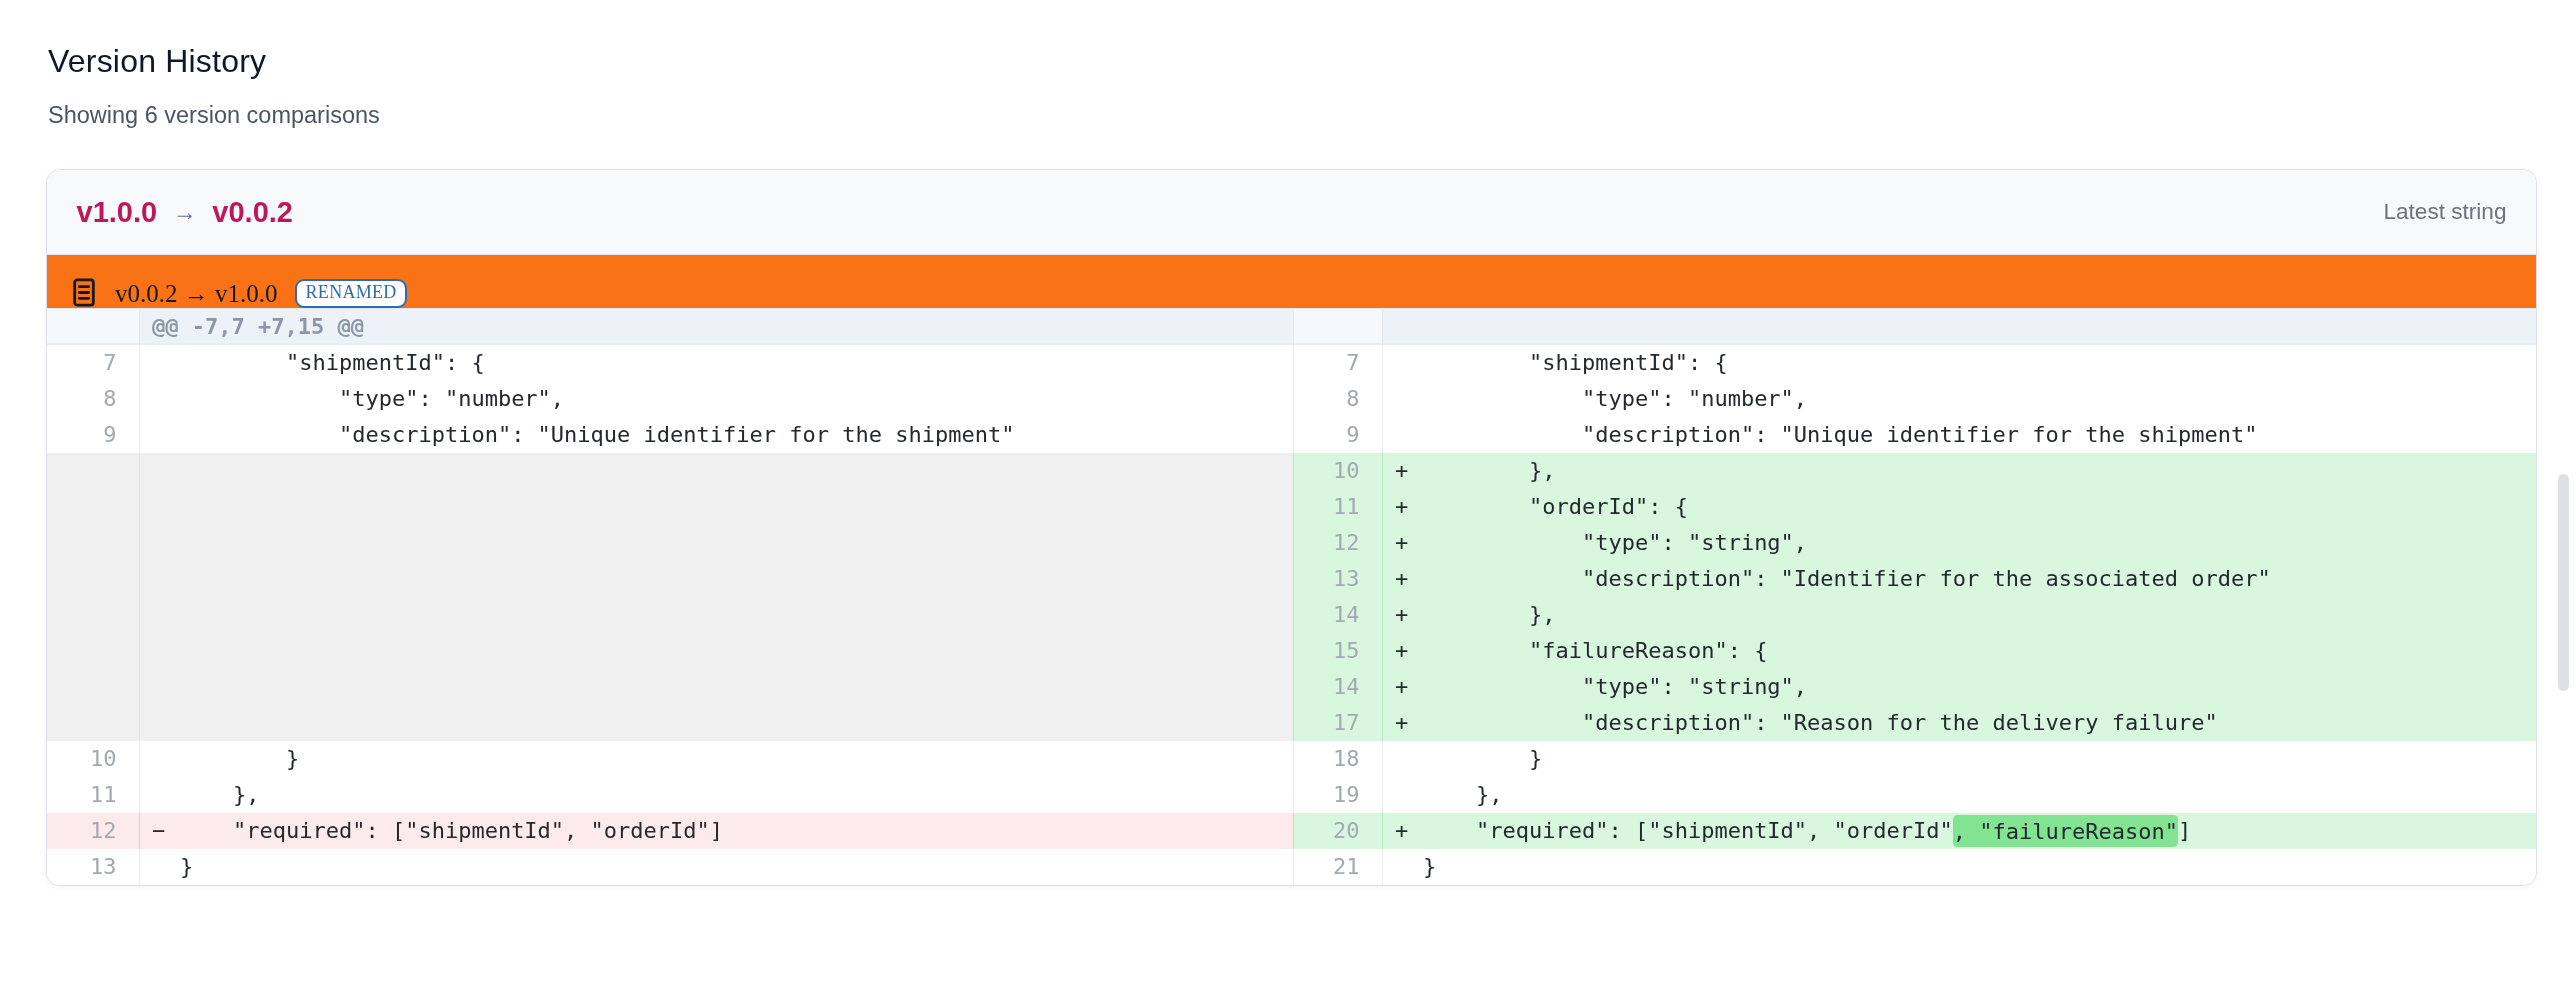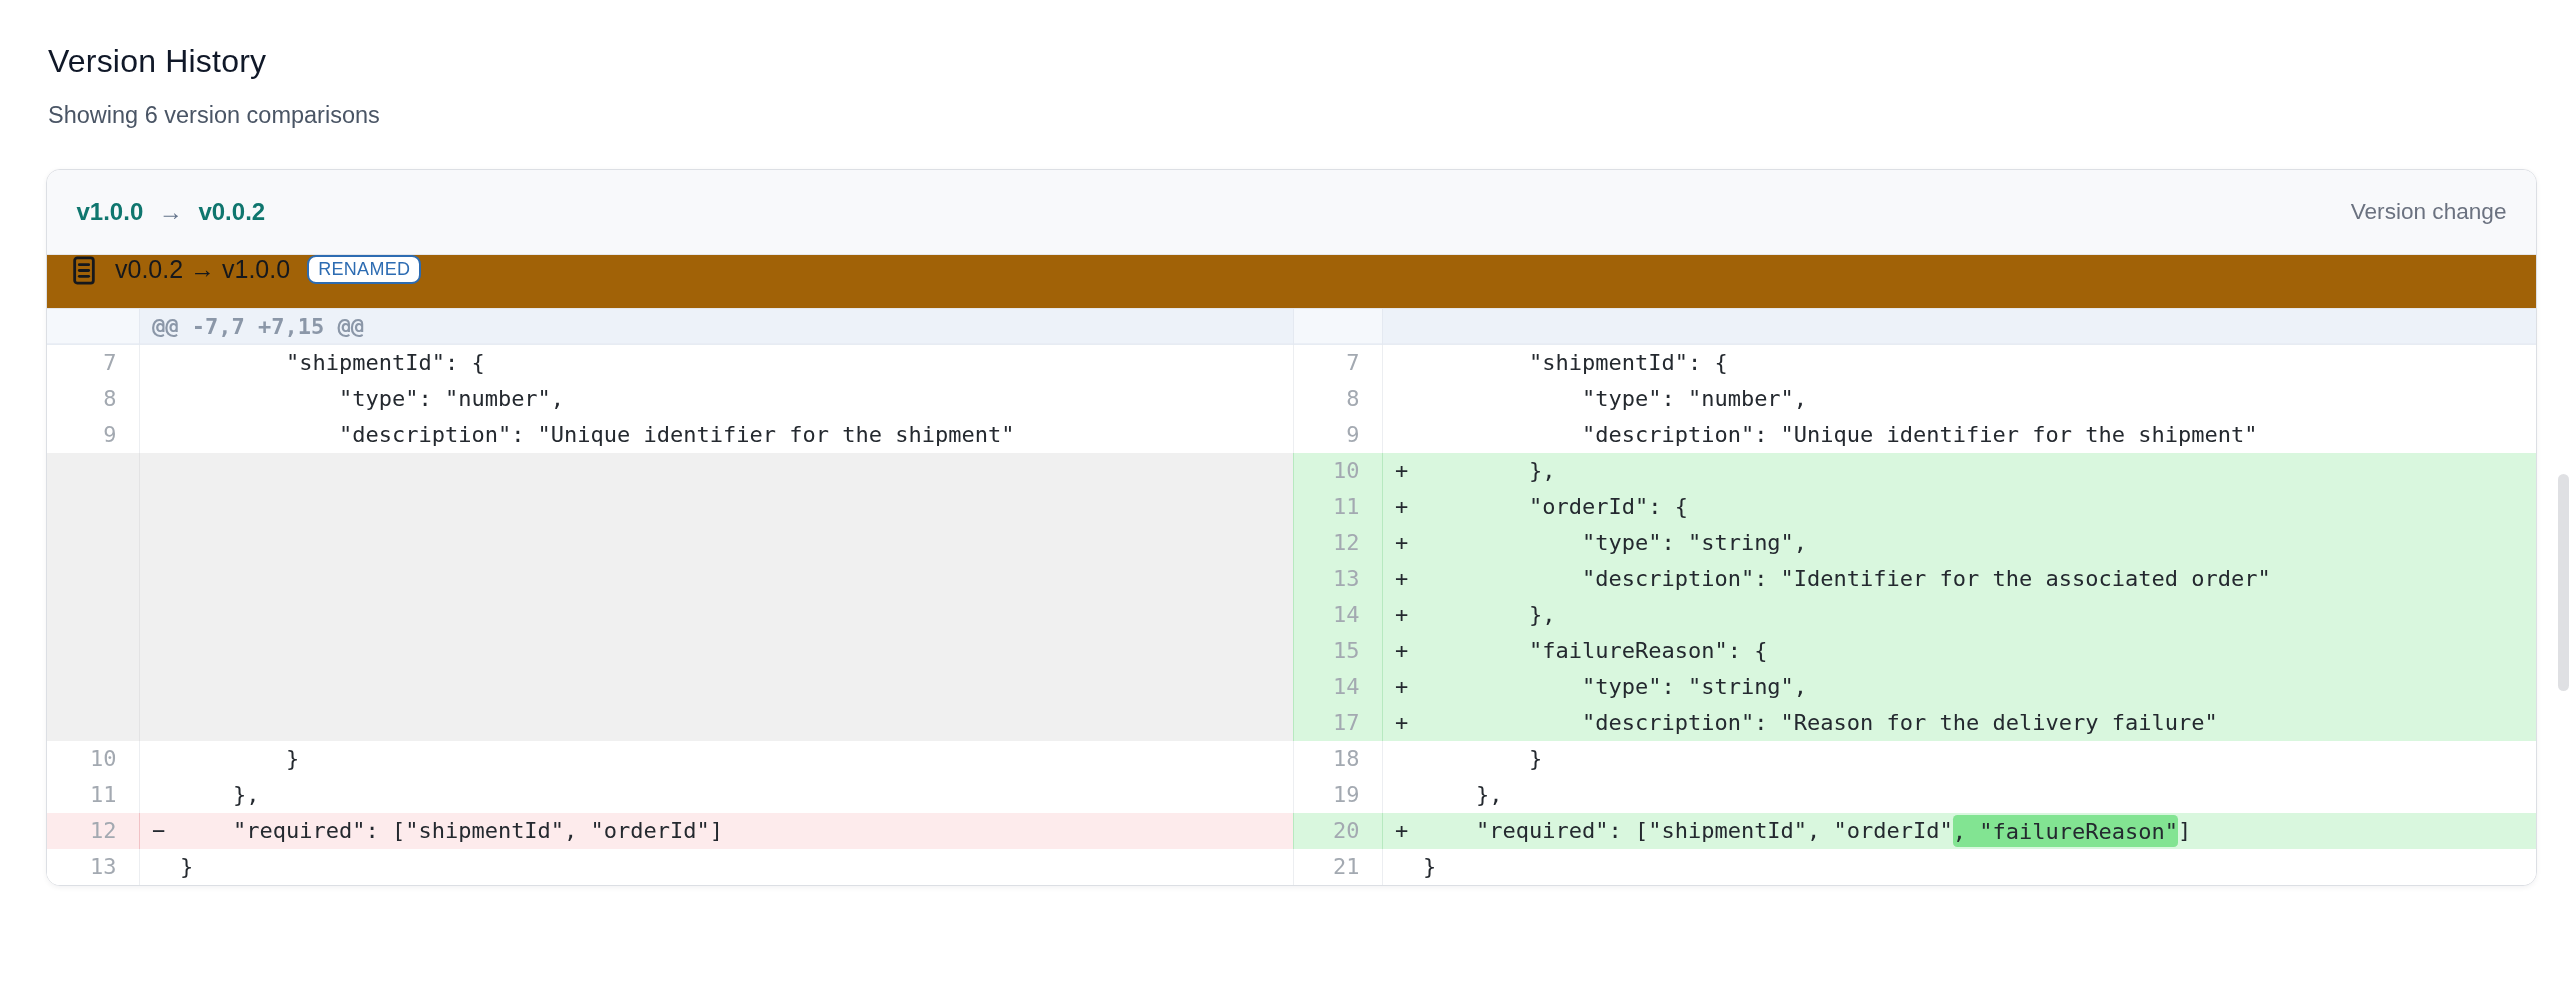"v1.0.0" .ver { color: #0f766e -> #be185d; font-size: 24px -> 29px }
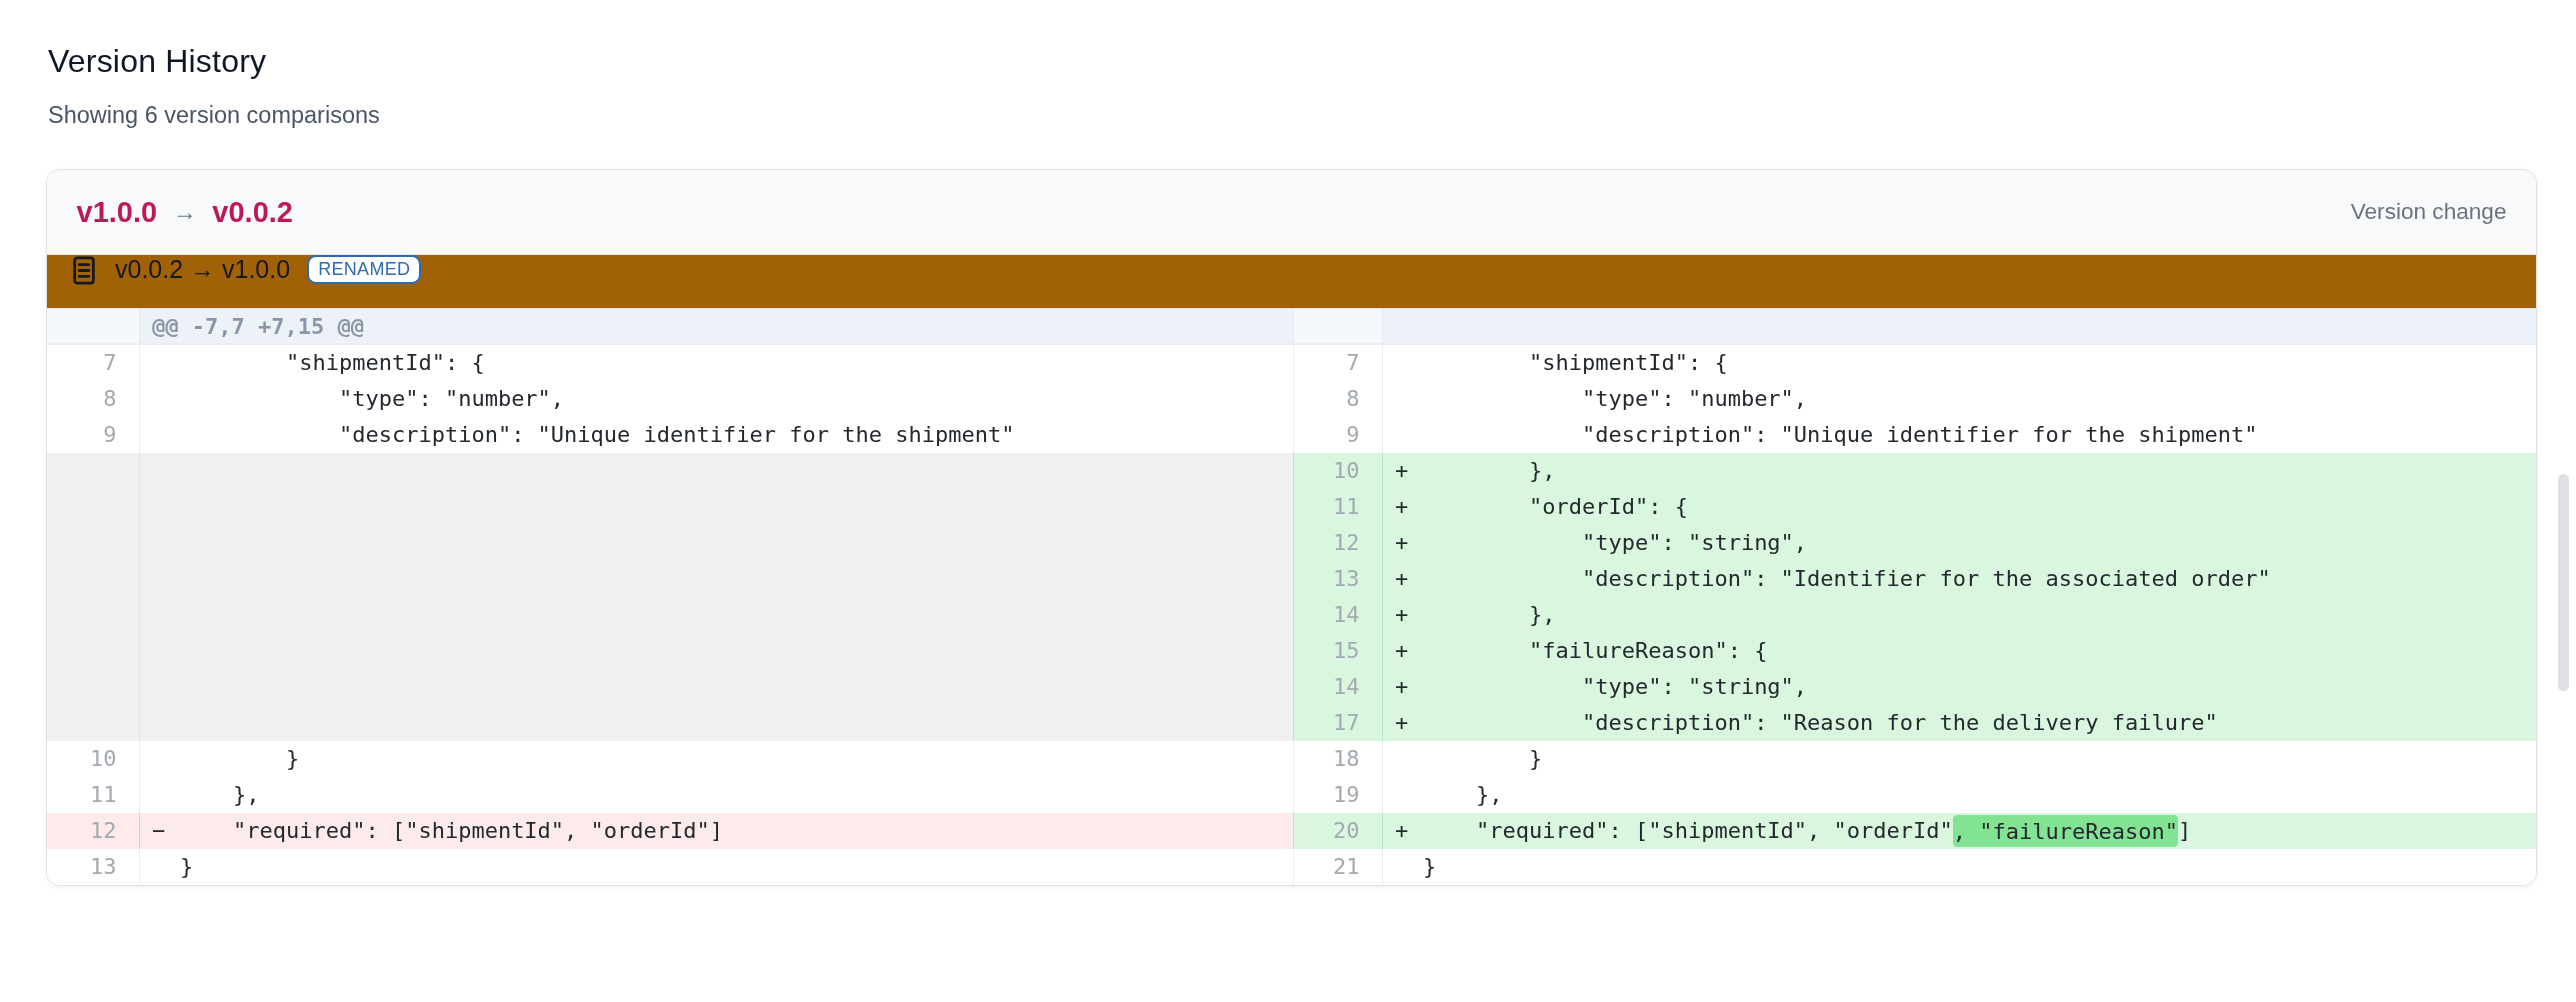"Version change" span.latest { text: Version change -> Latest string }
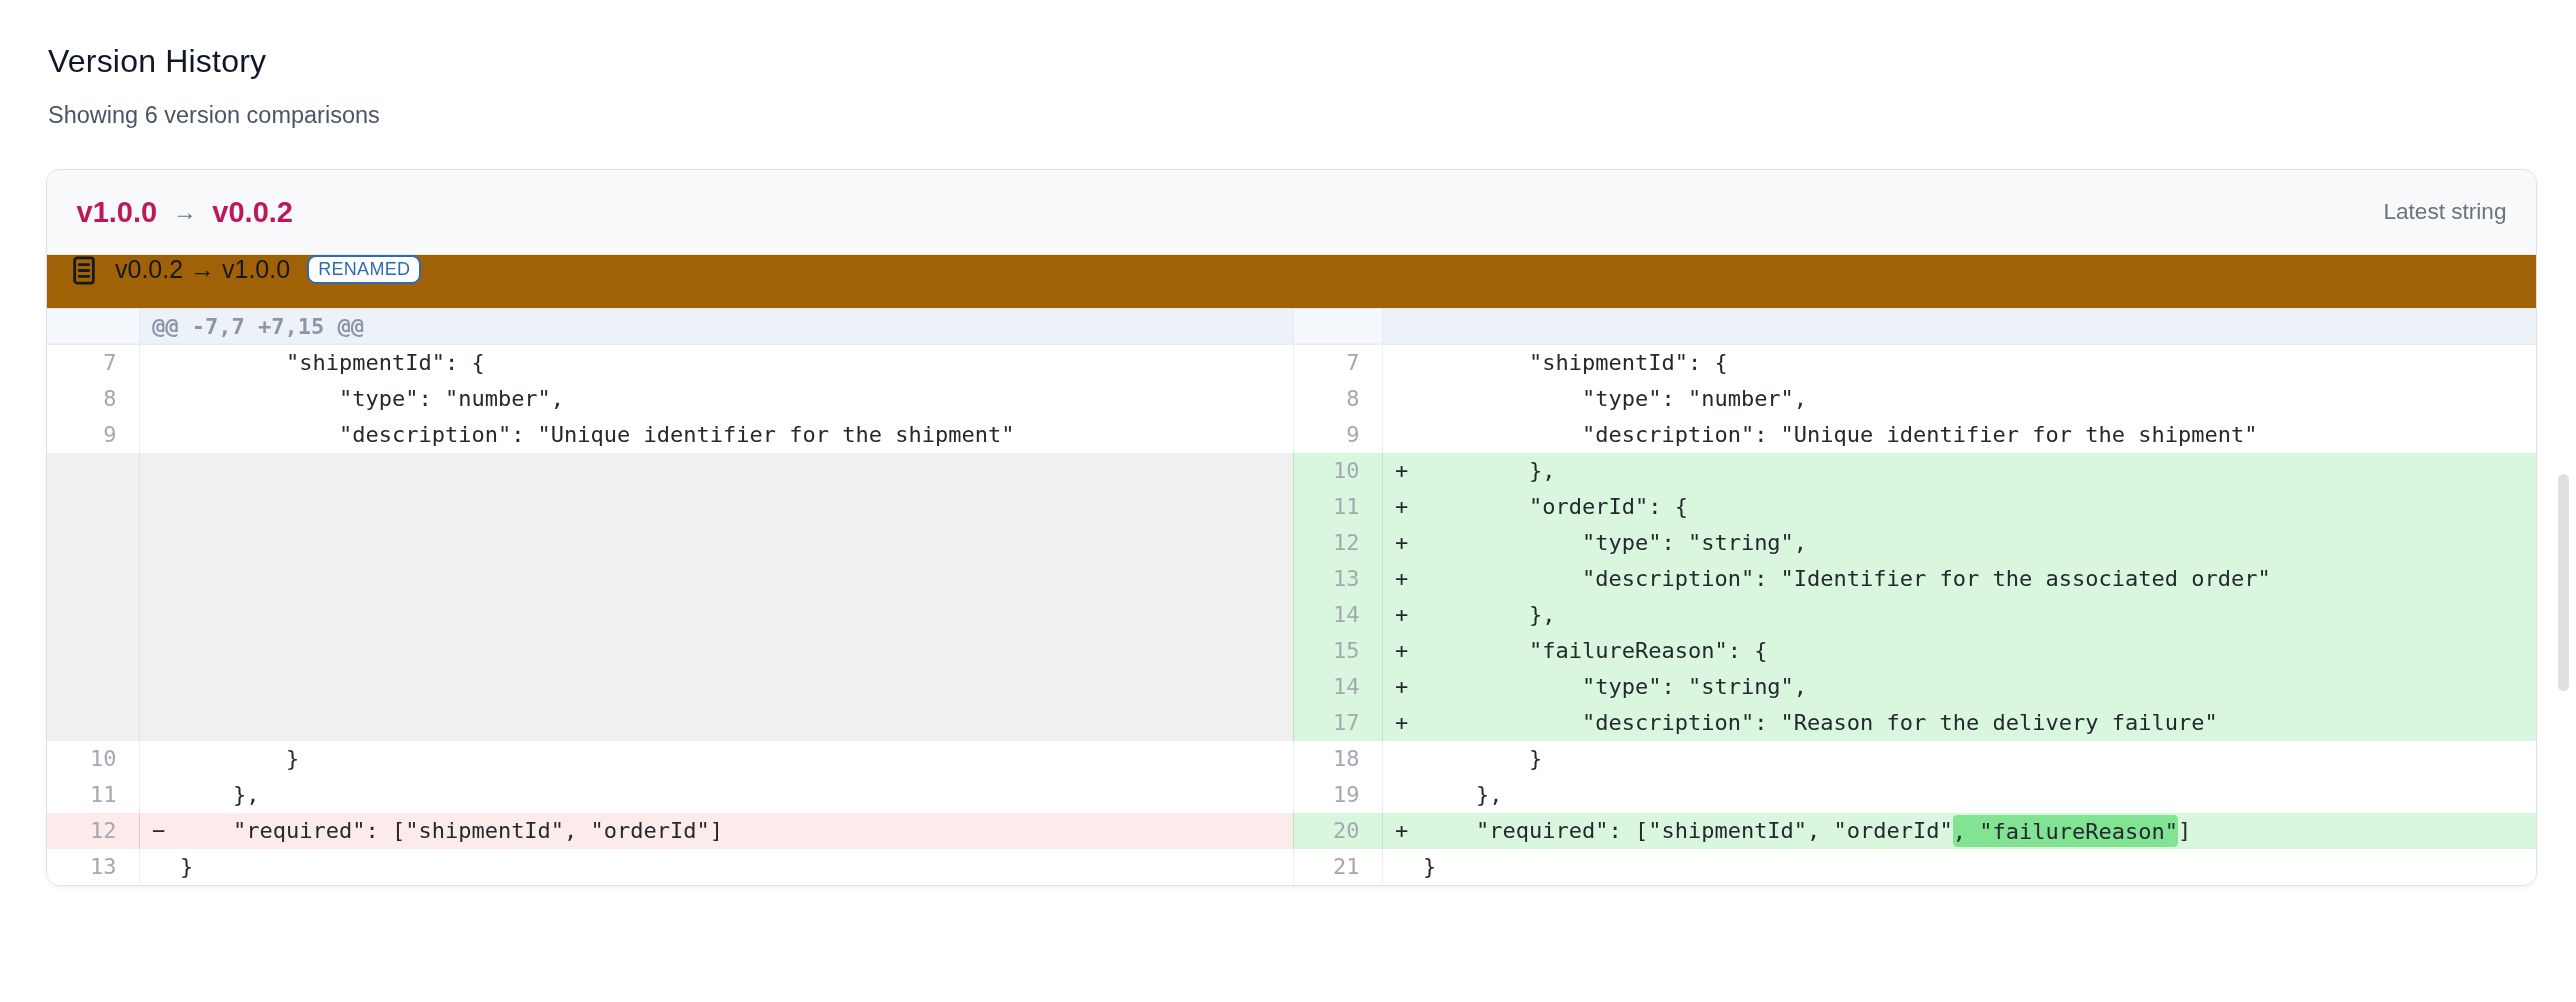"v0.0.2 → v1.0.0" .file-header { align-items: flex-start -> flex-end; background: #a16207 -> #f97316; font-family: none -> Liberation Serif, serif }
